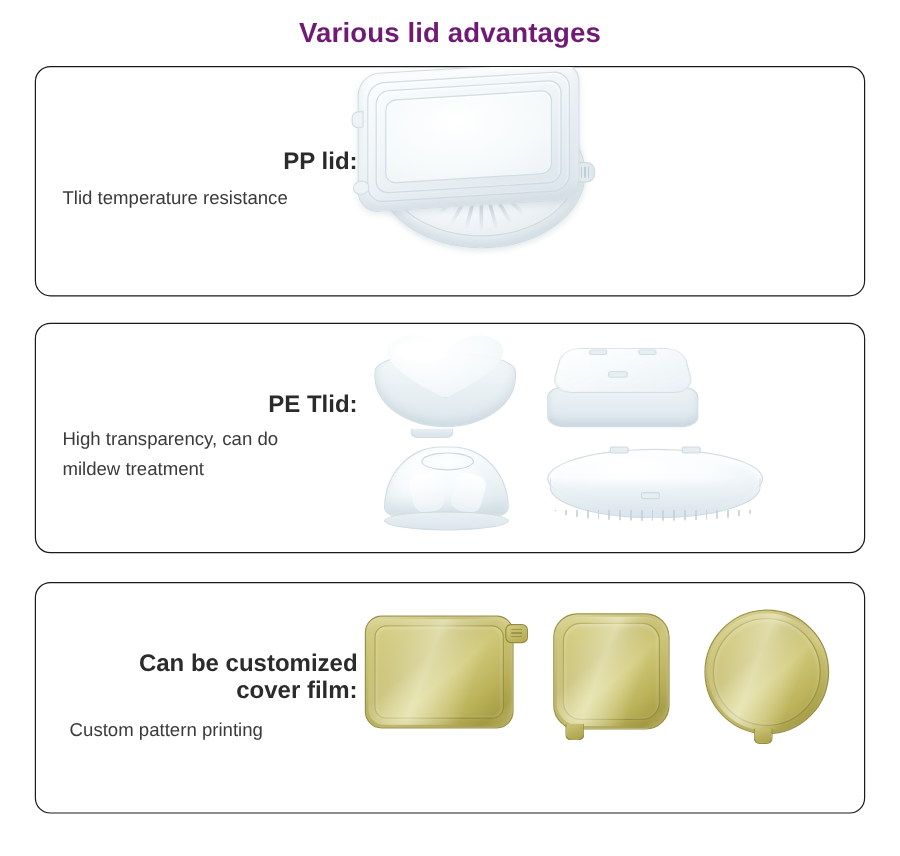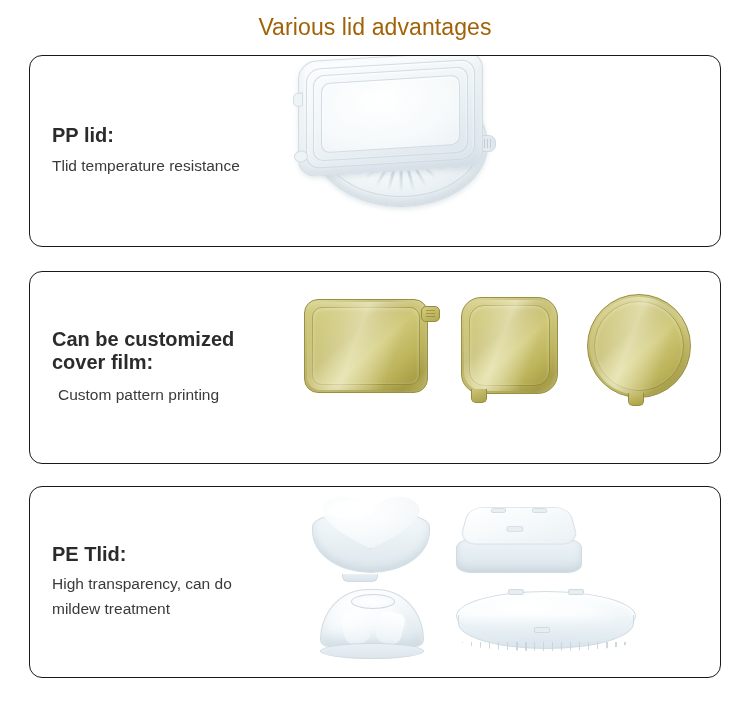"Various lid advantages" .page-title { color: #a16207 -> #701a75; font-weight: normal -> bold }
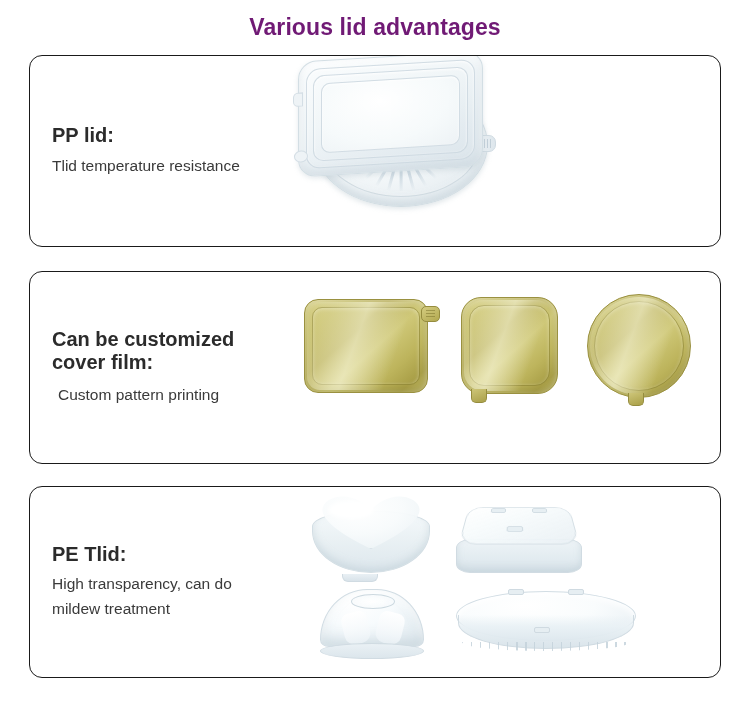"PP lid:" .card-heading { text-align: none -> right }
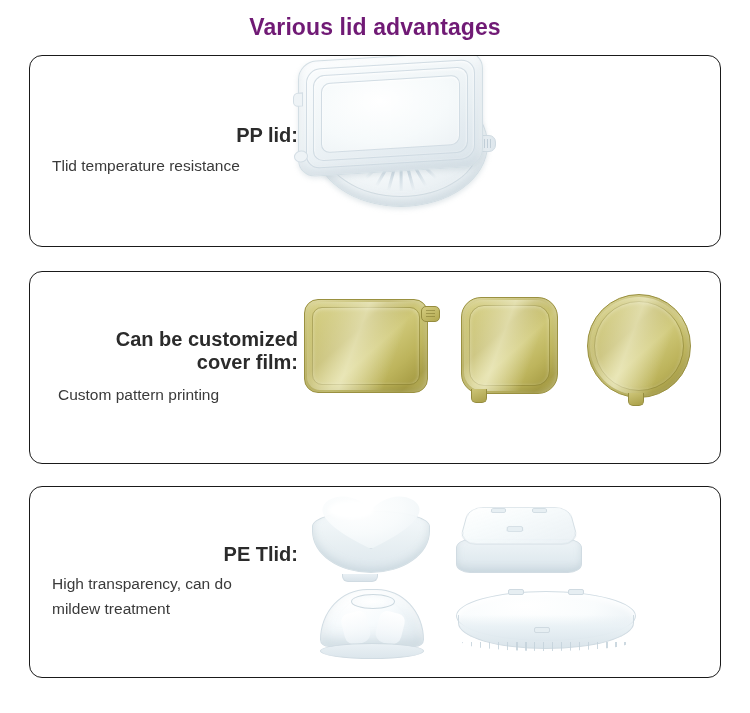"Can be customized" section.card { order: before "PE Tlid:" -> after "PE Tlid:" }
